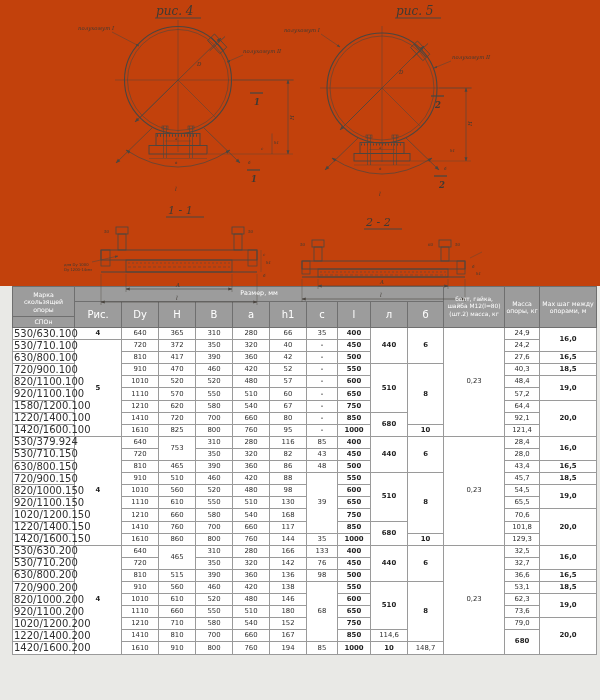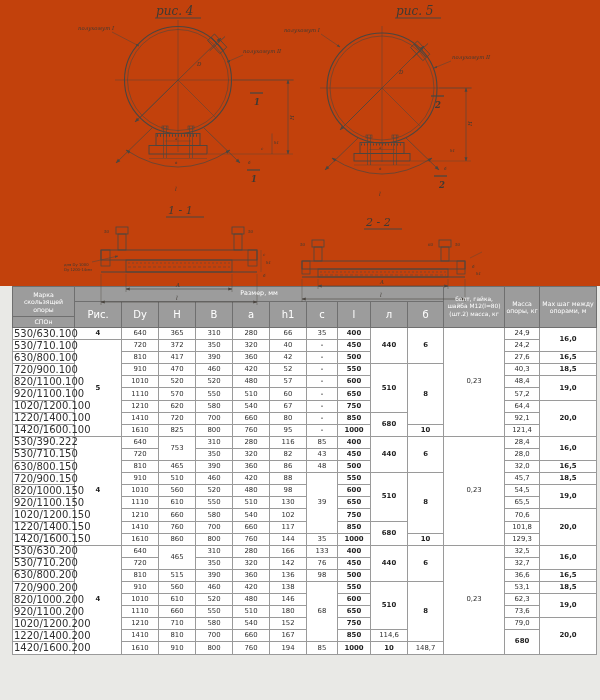"1020/1200.100" td.mark { text: 1020/1200.100 -> 1580/1200.100 }
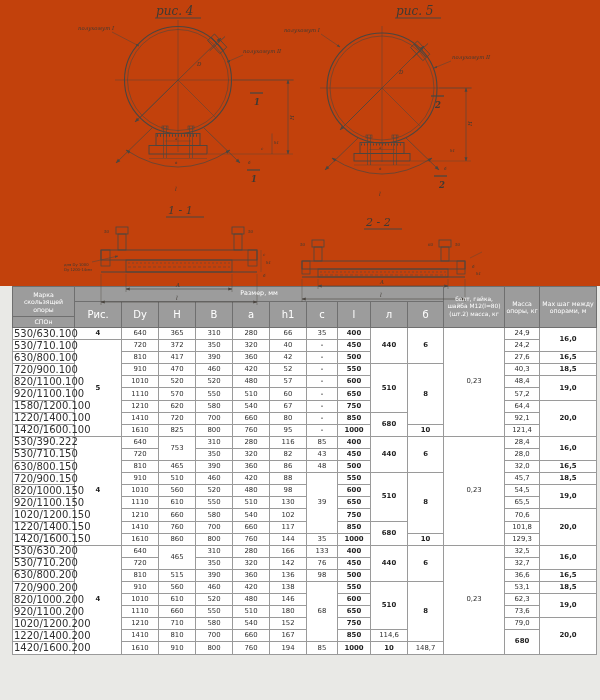"530/390.222" td.mark { text: 530/390.222 -> 530/379.924 }
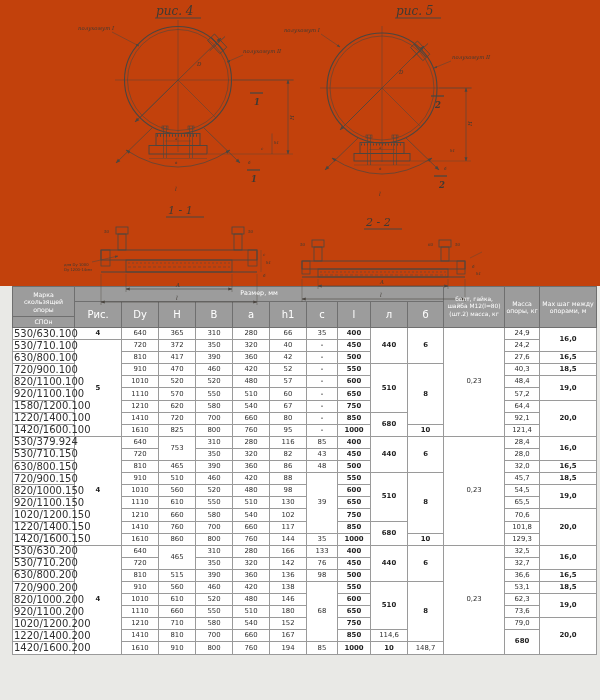"32,0" td { text: 32,0 -> 43,4 }
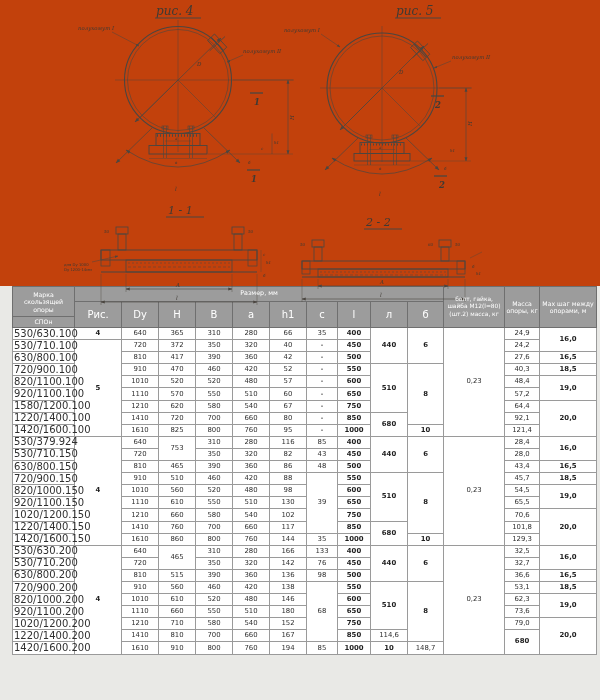"102" td { text: 102 -> 168 }
